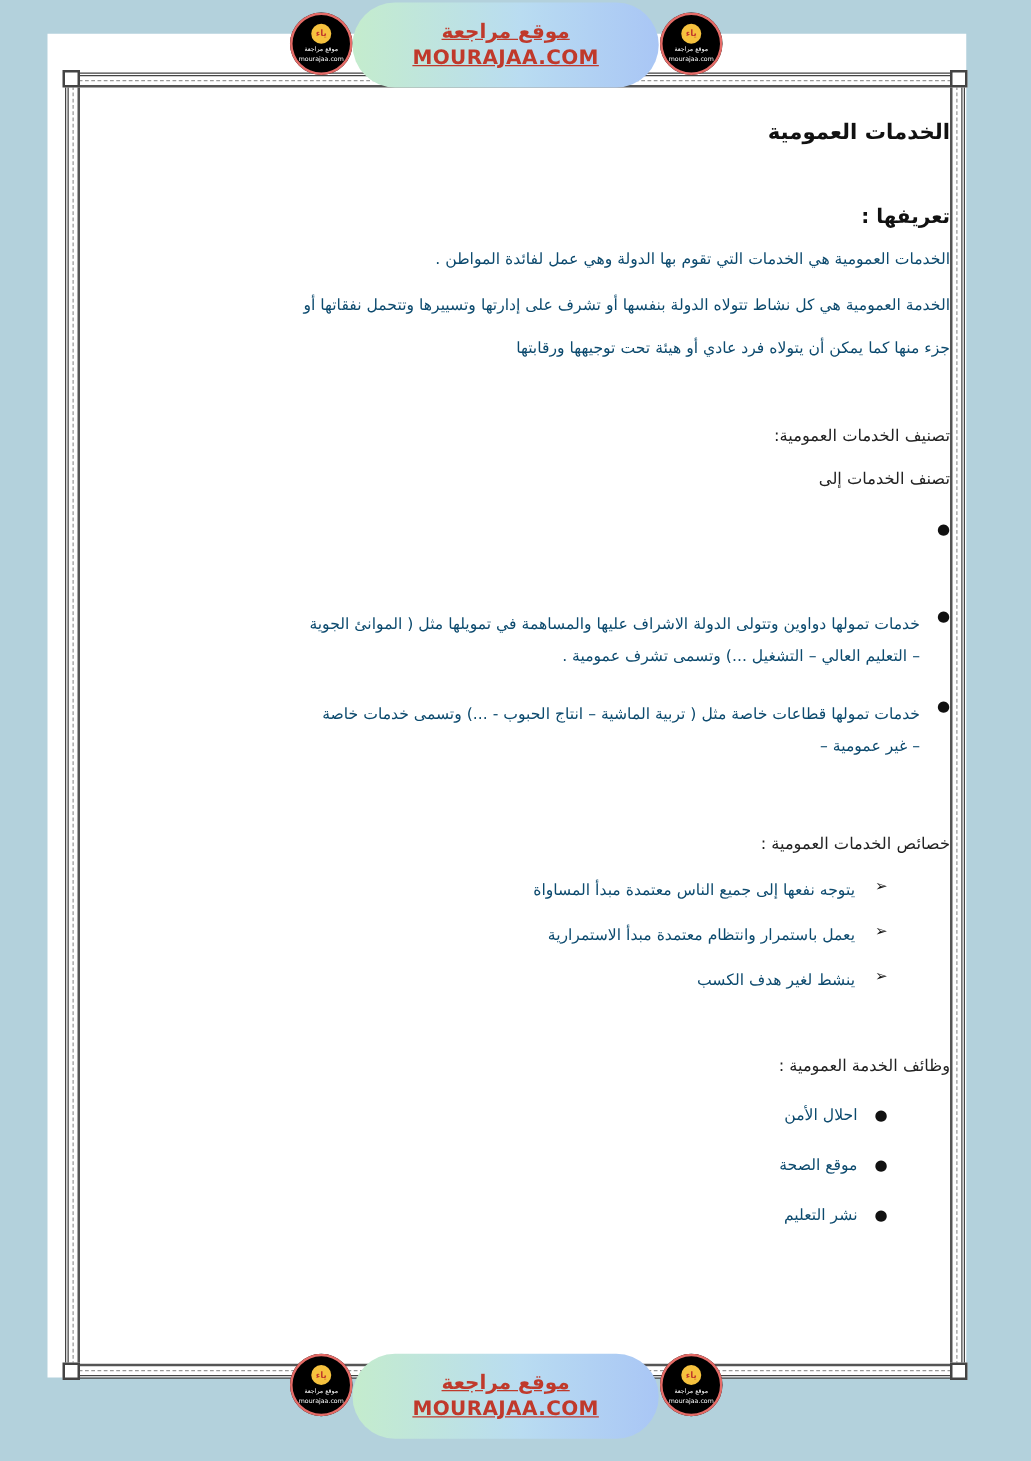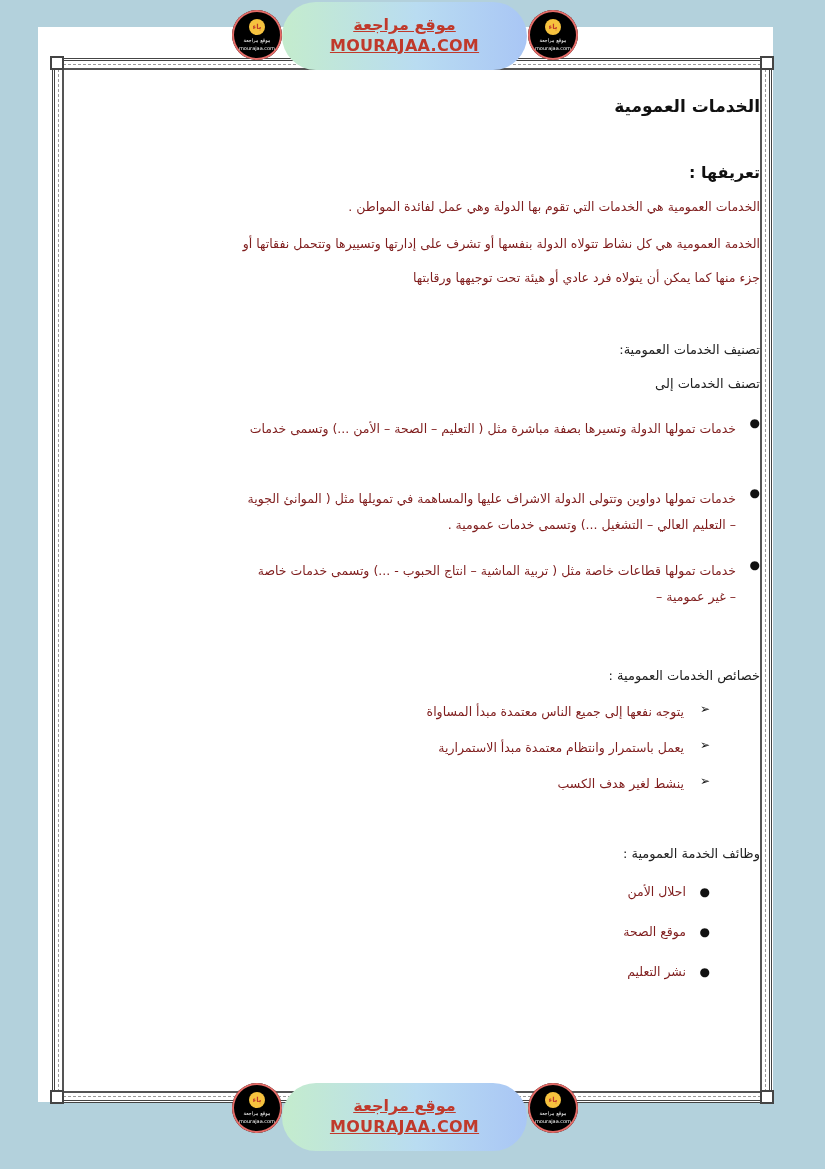"الخدمات العمومية هي الخدمات التي" .p { color: #7f1d1d -> #0c4a6e }
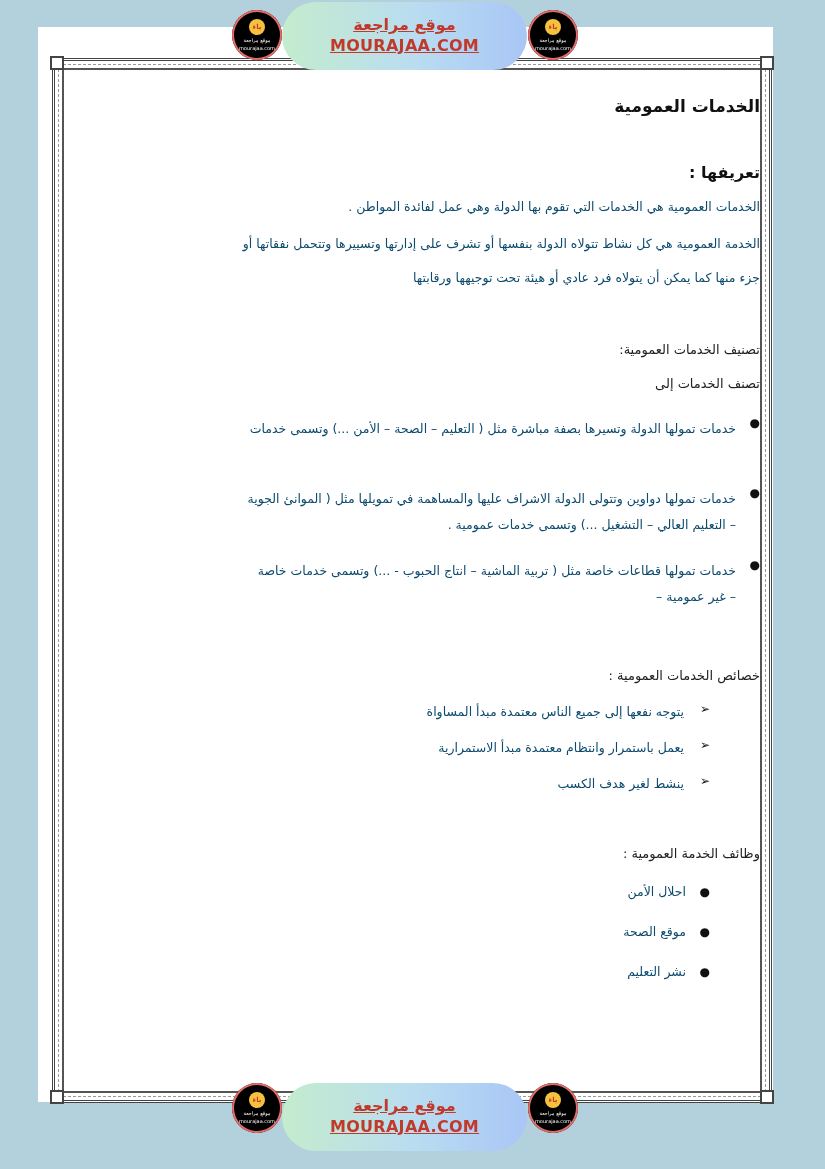"خدمات تمولها الدولة وتسيرها بصفة" div.p { html: <div>خدمات تمولها الدولة وتسيرها بصفة مباشرة مثل ( التعليم – الصحة – الأمن ...) وتسمى خدمات</div> -> none }
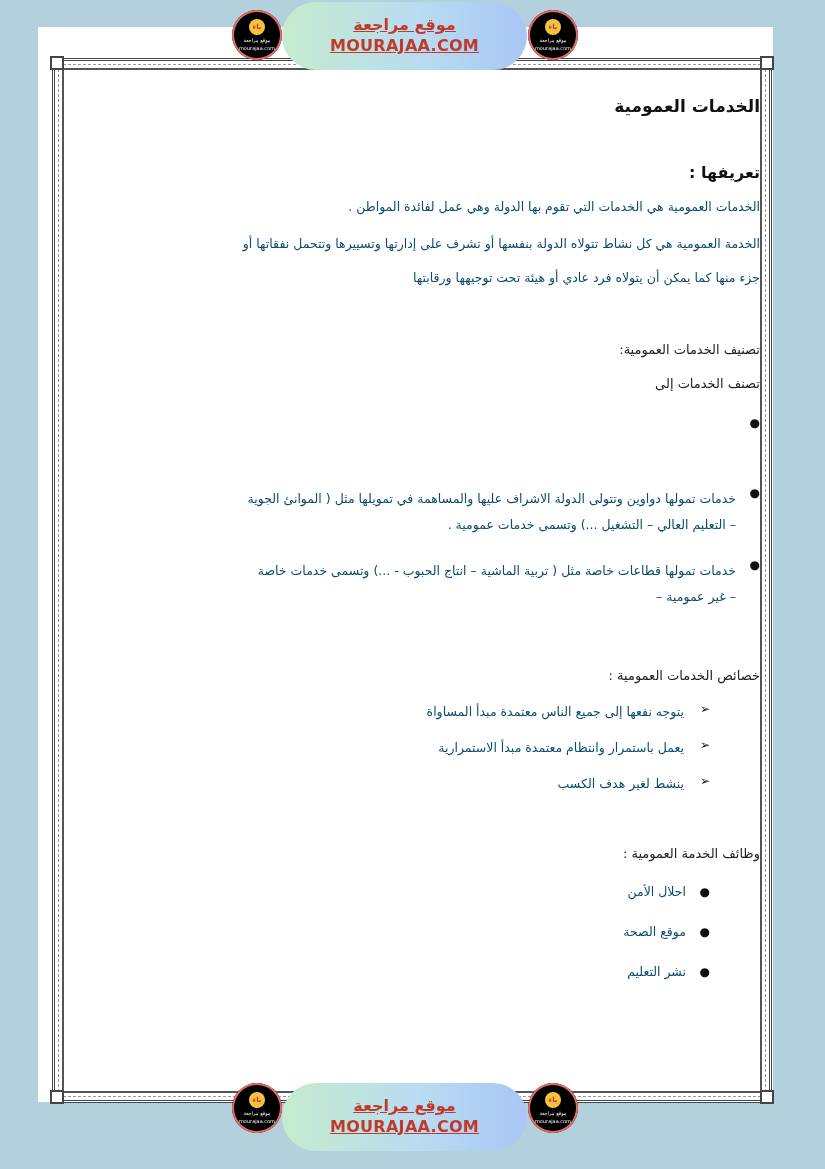"– التعليم العالي – التشغيل" div.p { text: خدمات -> تشرف }
